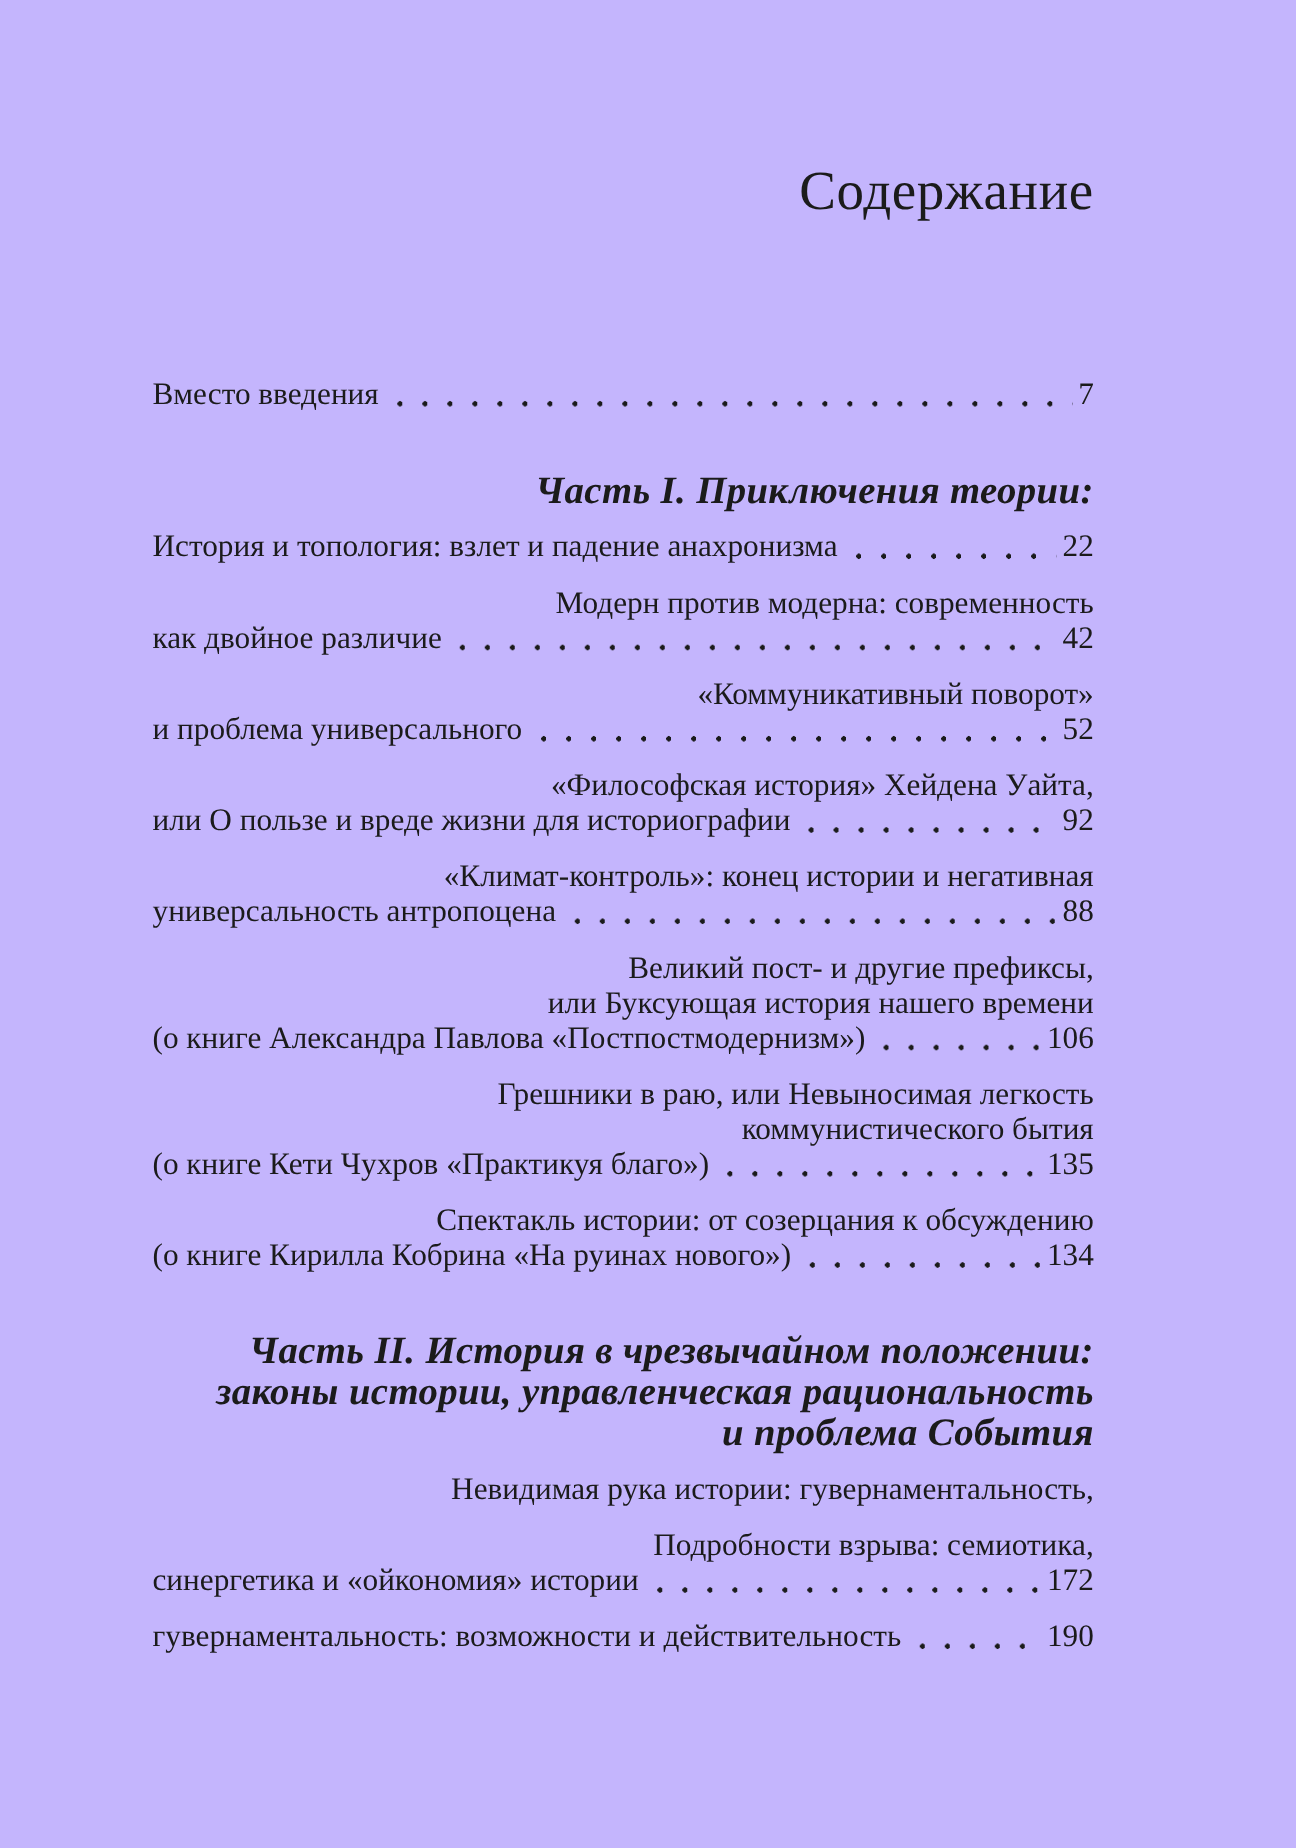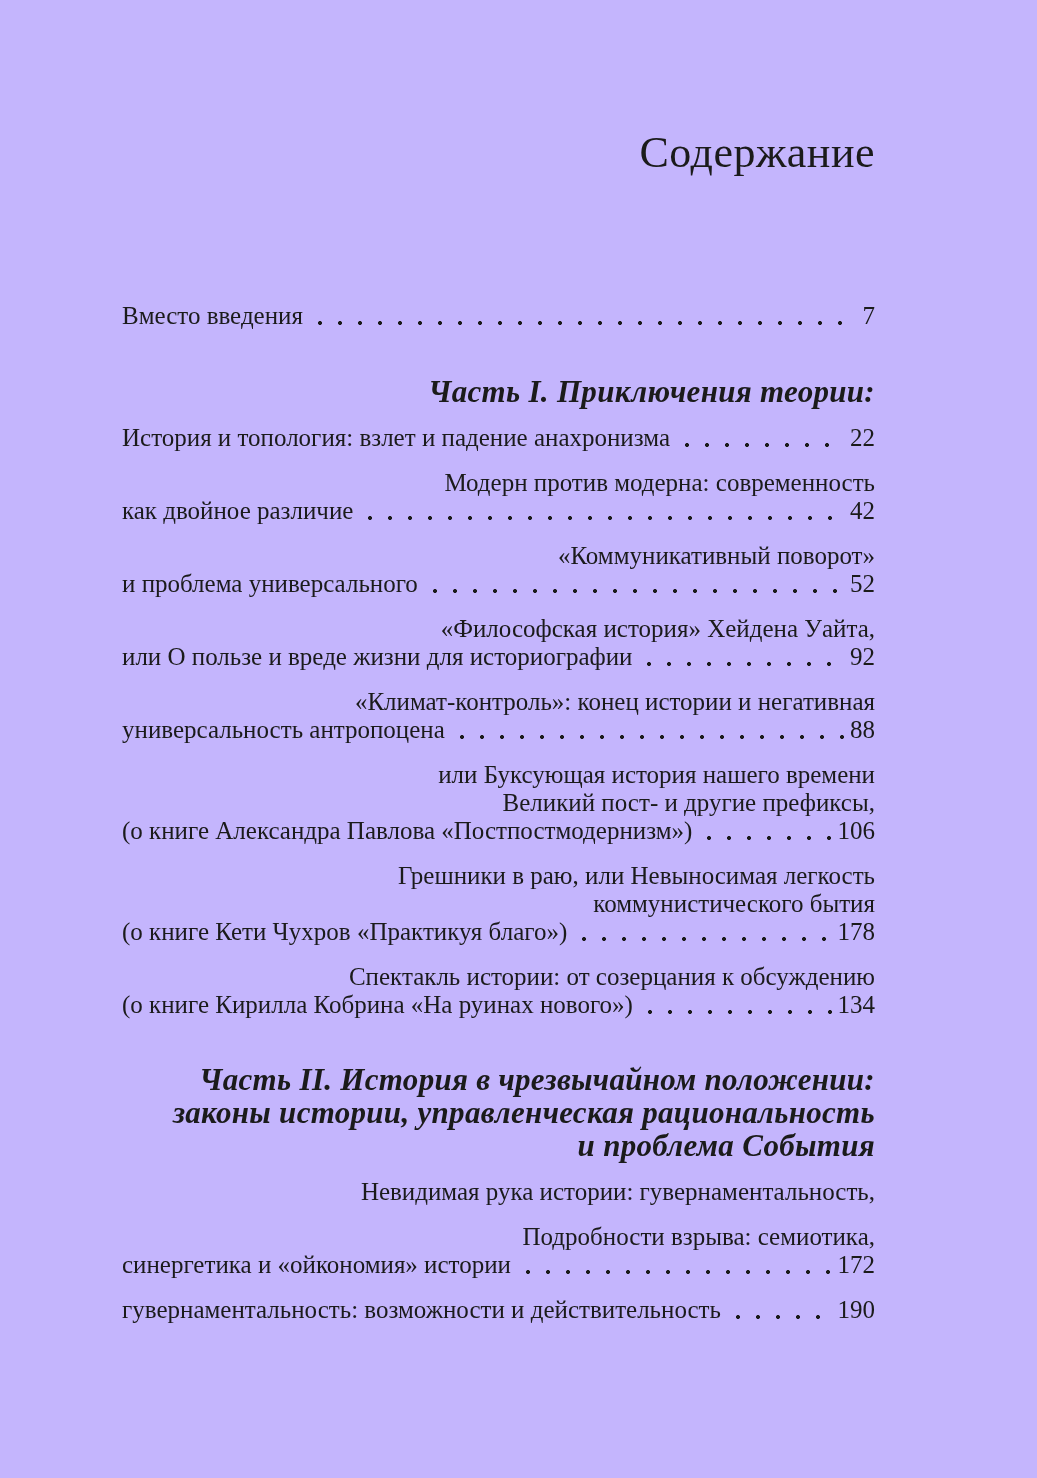"или Буксующая история нашего времени" div.entry-line { order: before "Великий пост- и другие префиксы," -> after "Великий пост- и другие префиксы," }
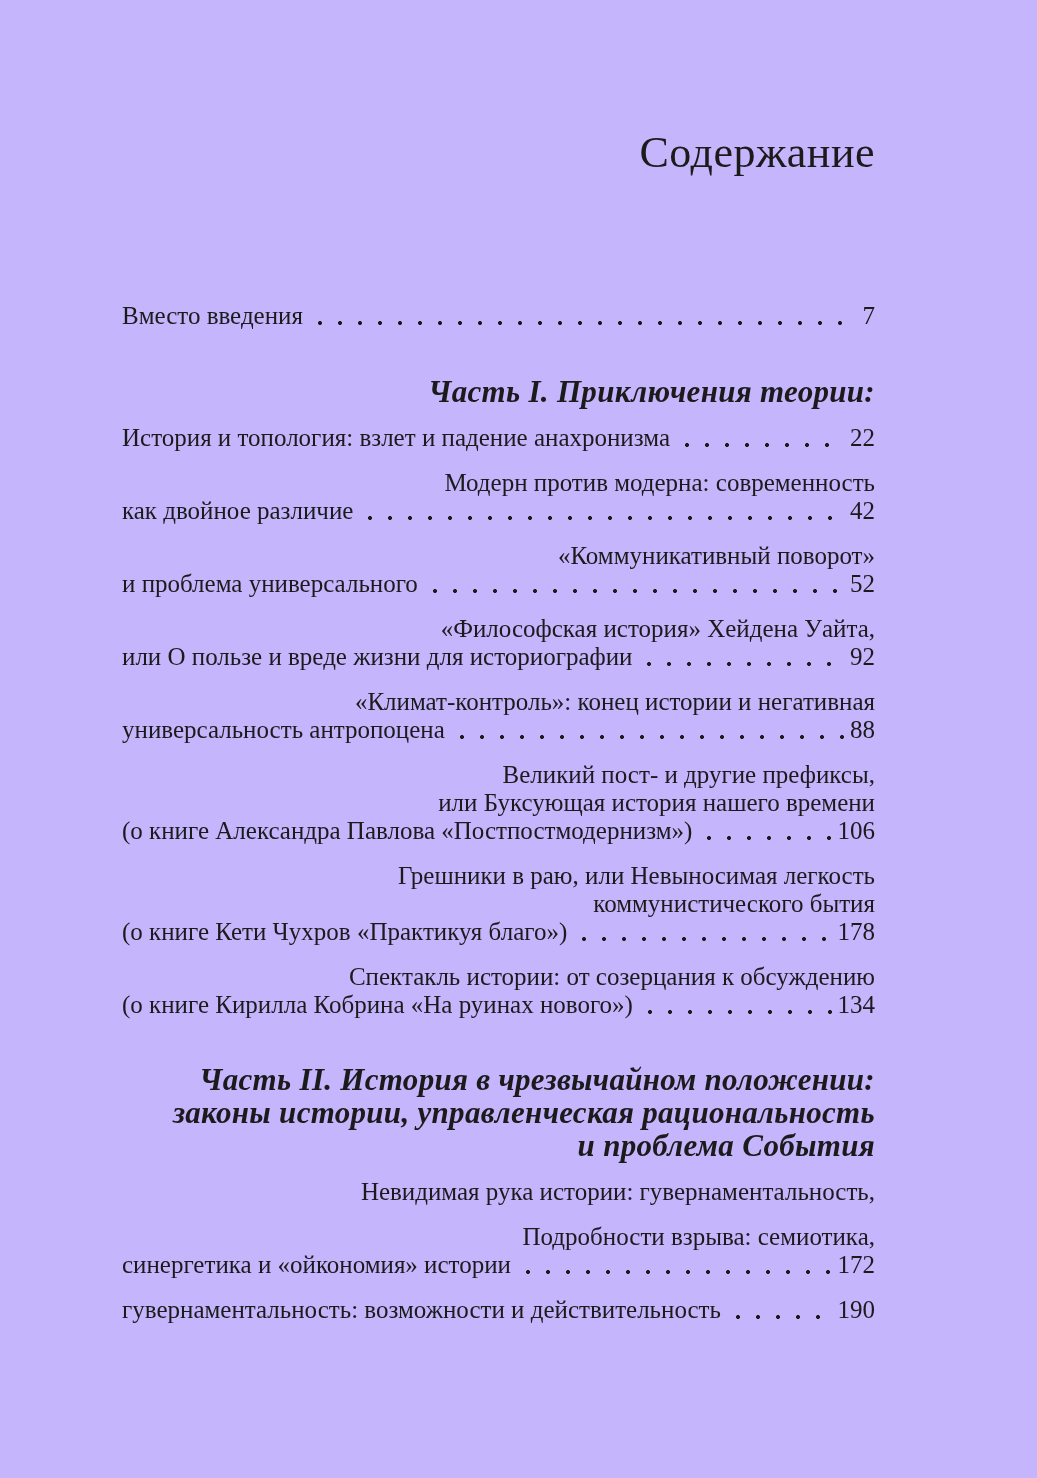"178" span.pagenum { text: 178 -> 135 }
